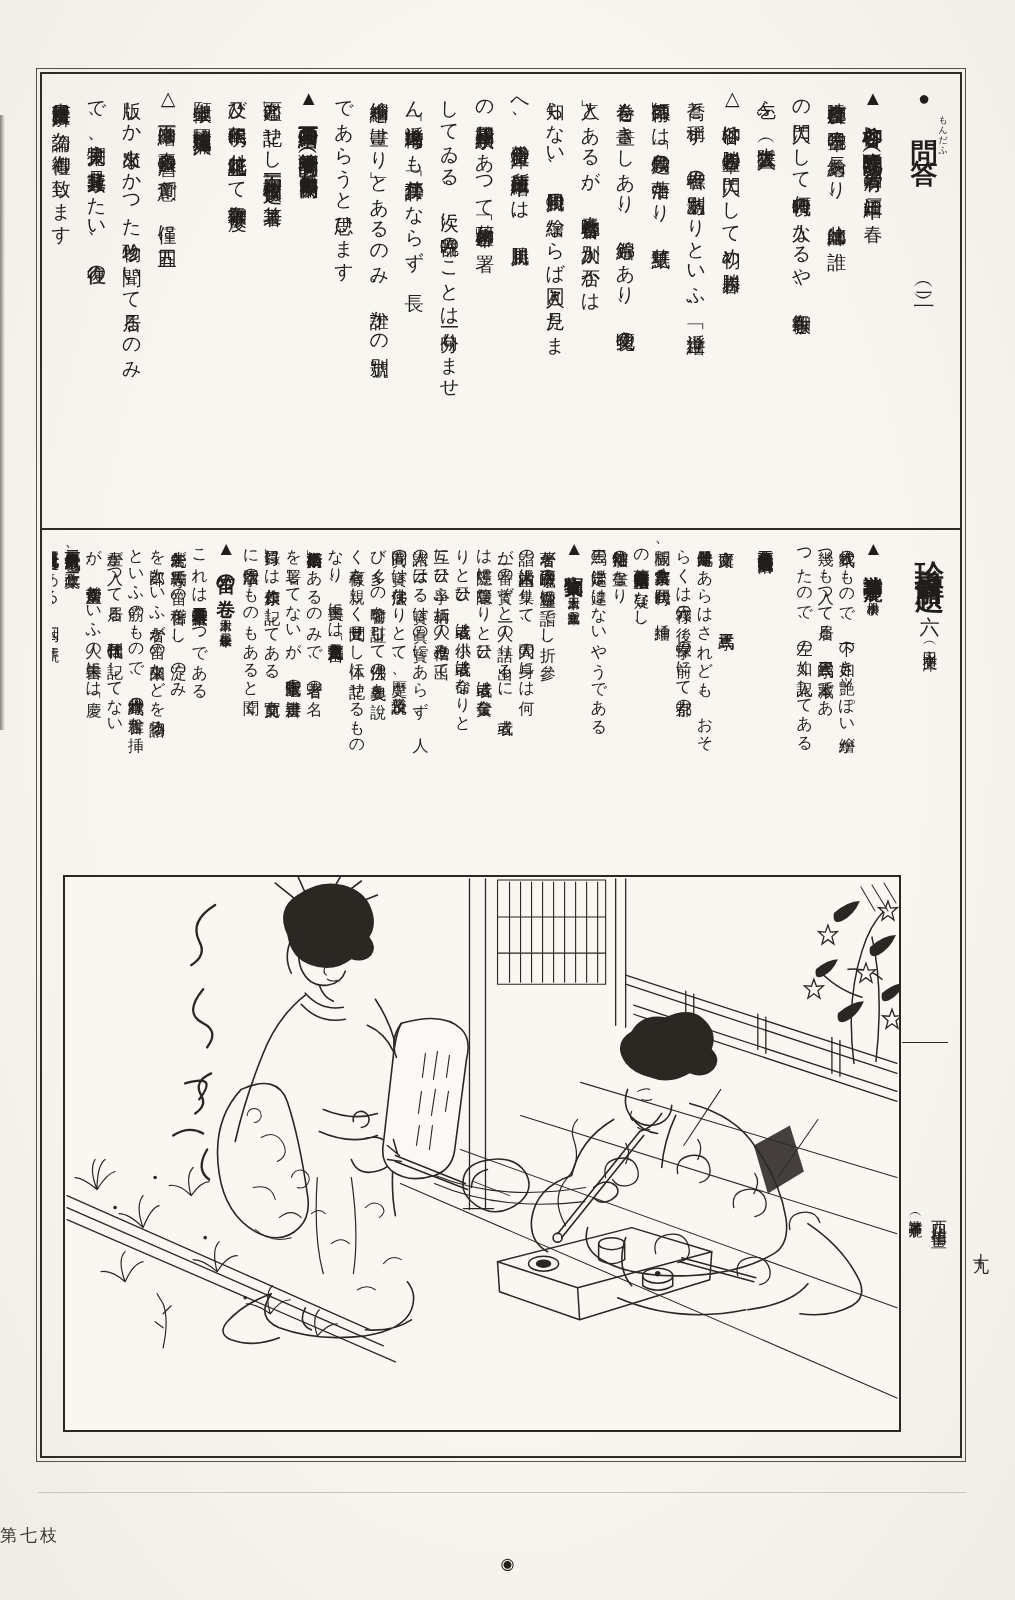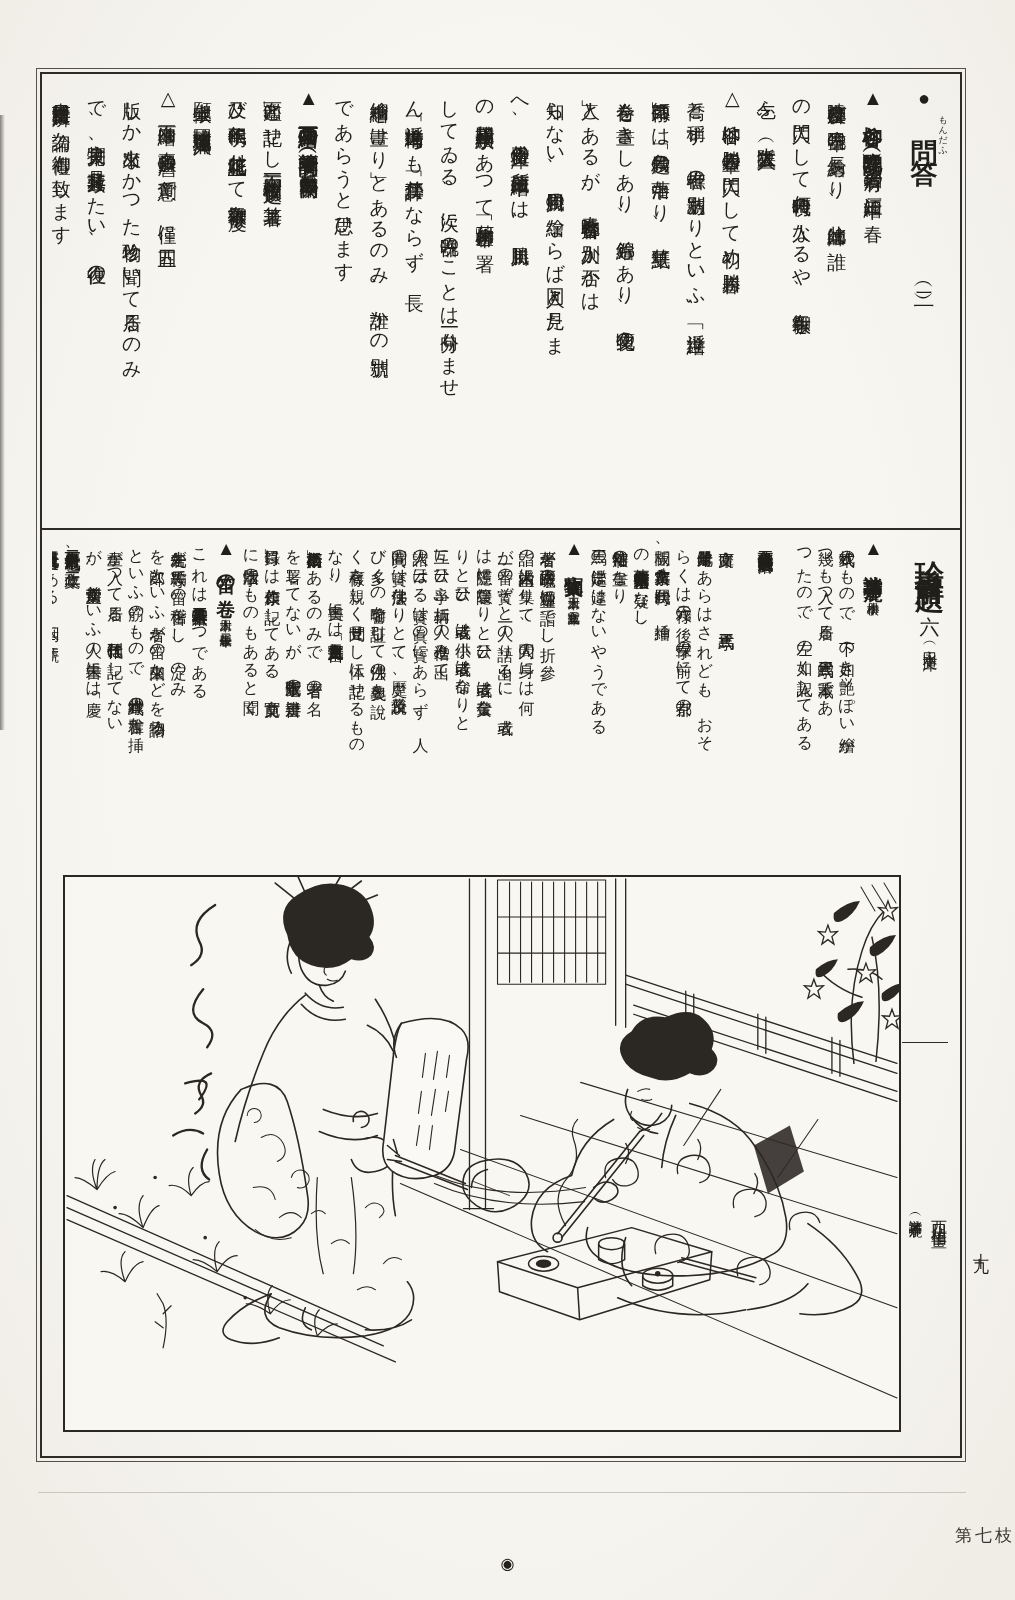"第七枝" .footer-label { text-align: right -> left }
